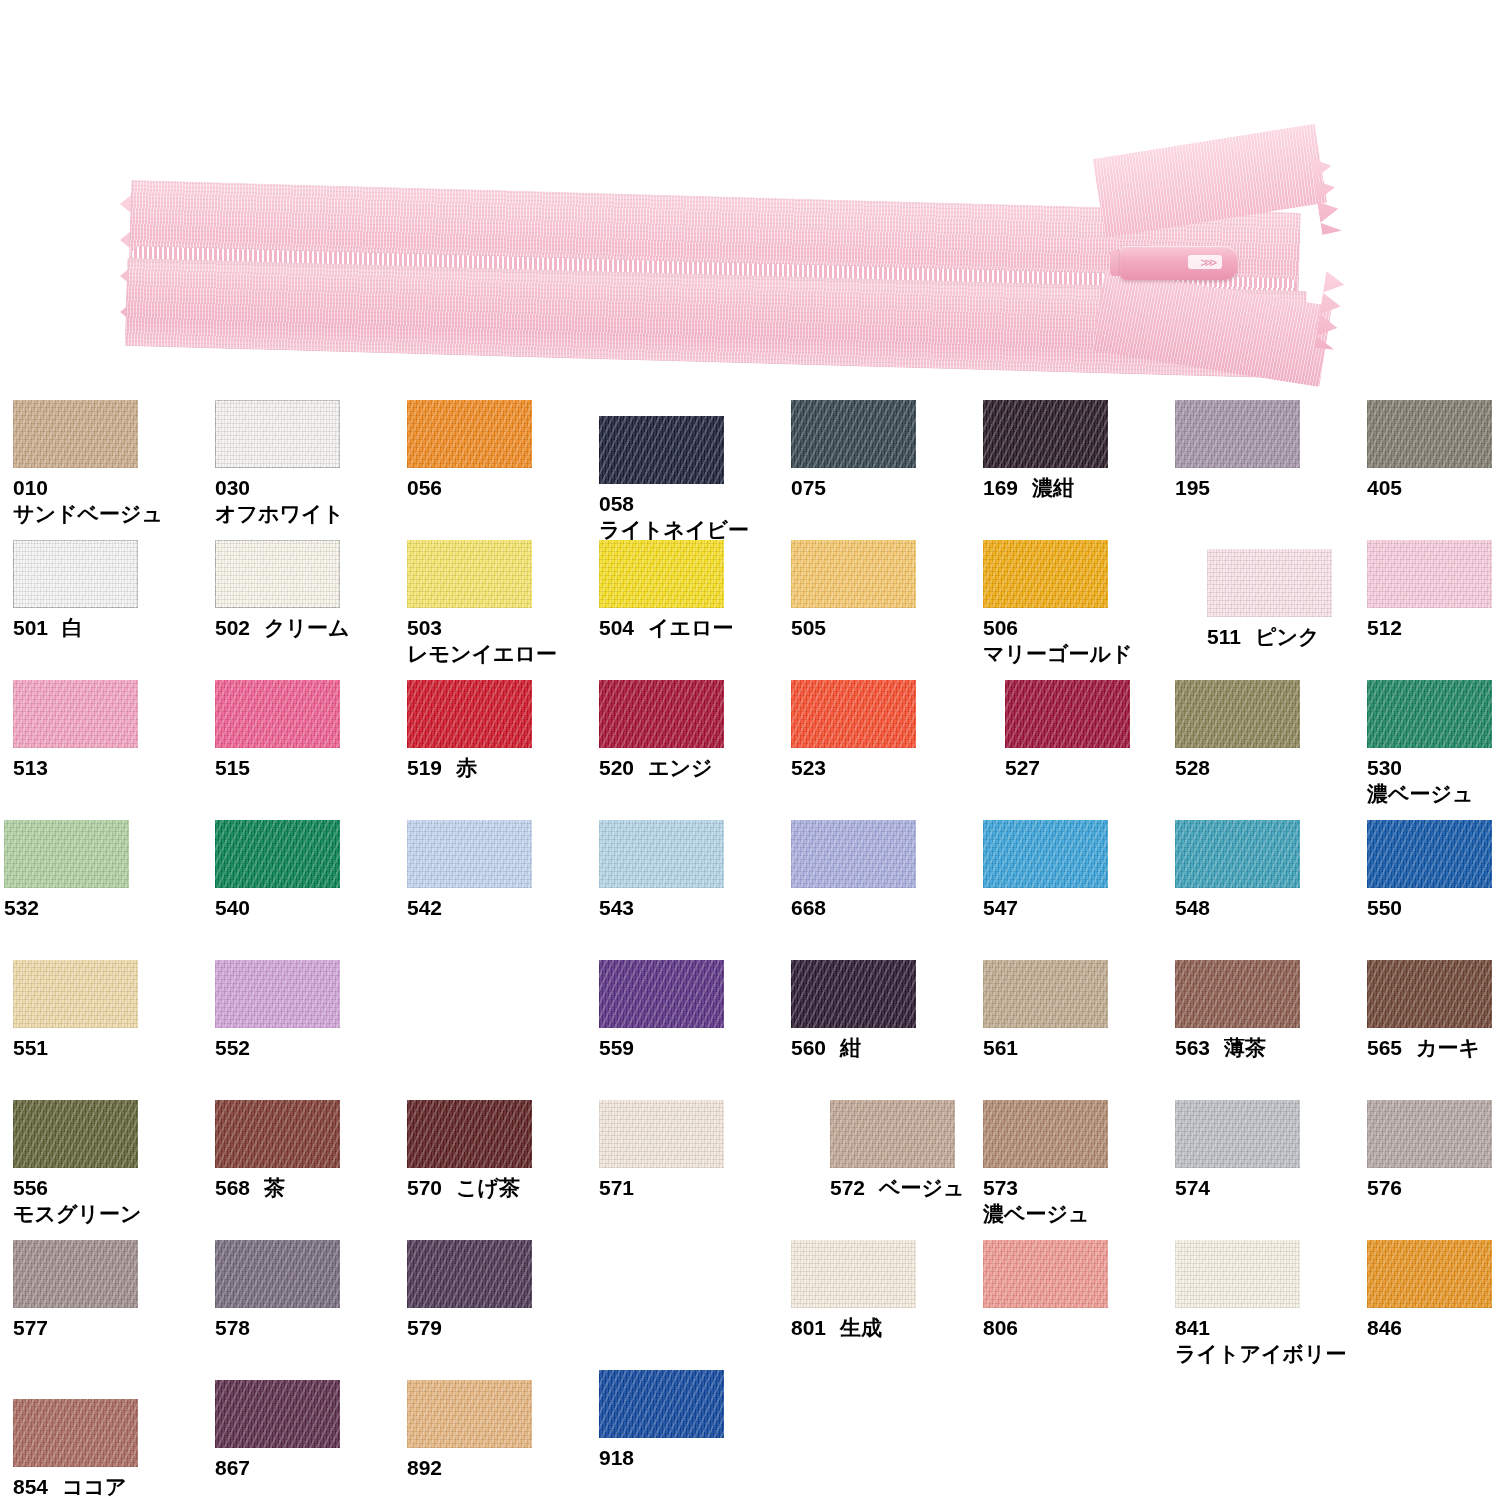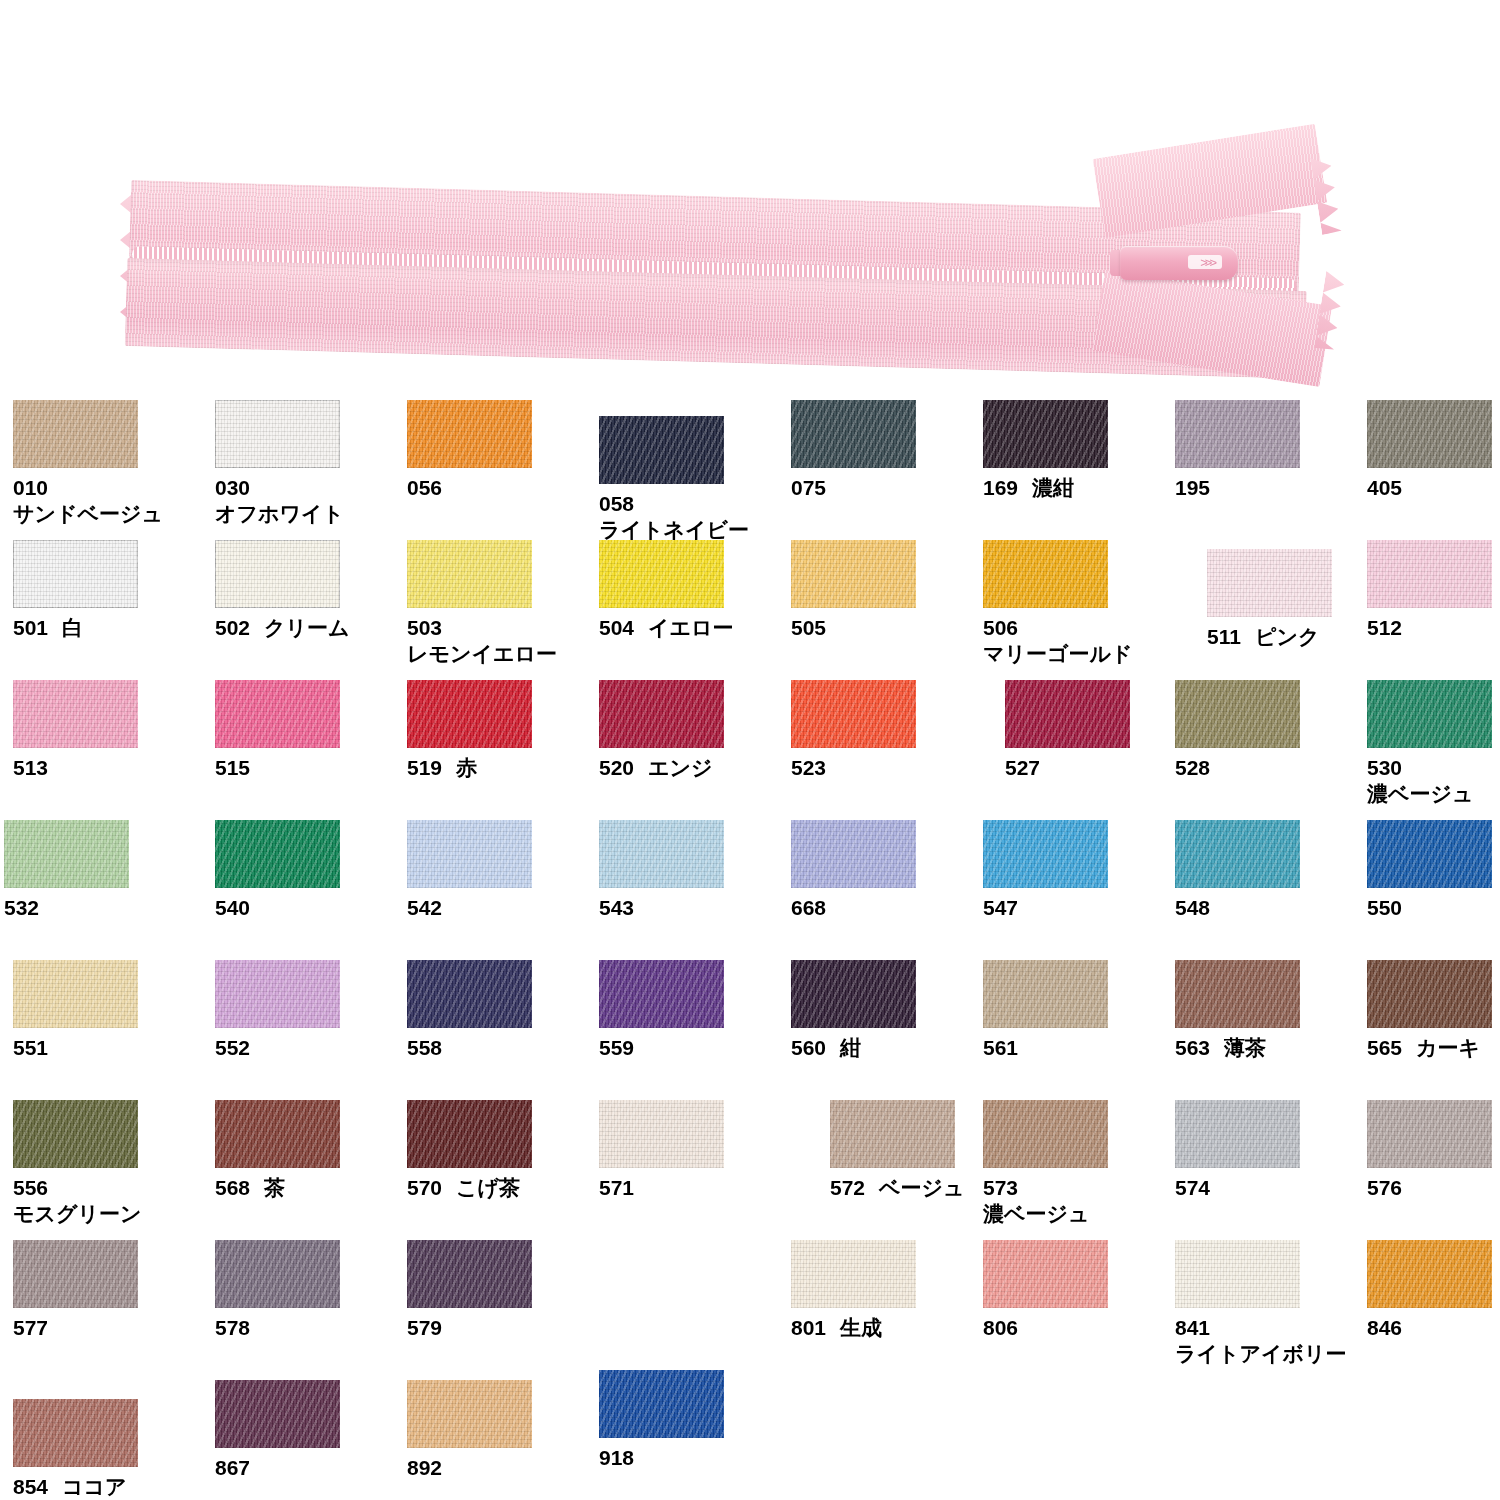"558" div.cell { html: <div> <div></div> <div><span>558</span></div> </div> -> none }
